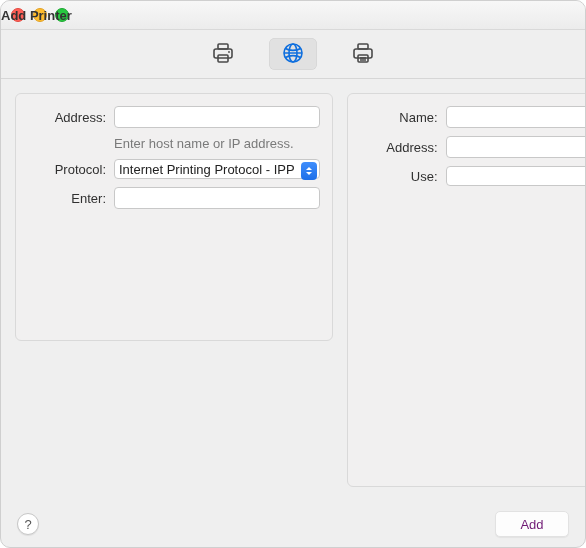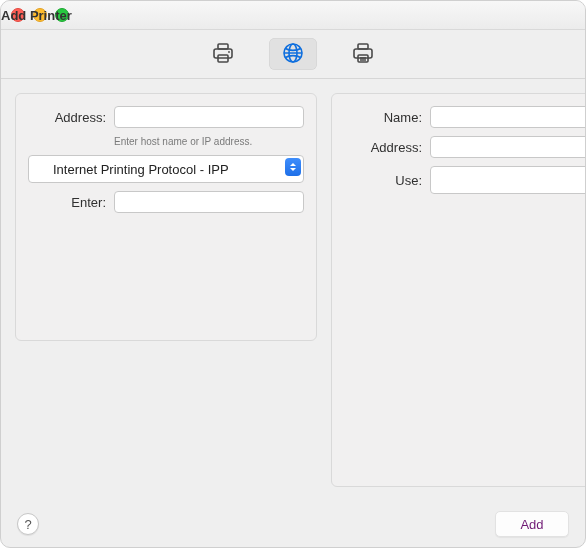"Enter host name or IP" .hint { font-size: 10px -> 13px }
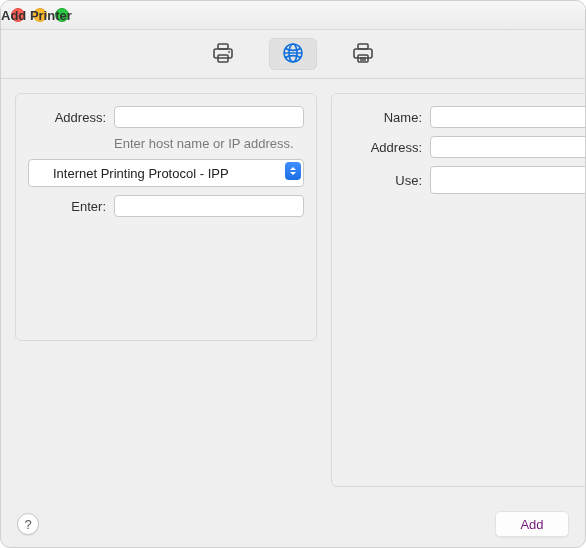"Protocol:" div.lab { html: none -> <div>Protocol:</div> }
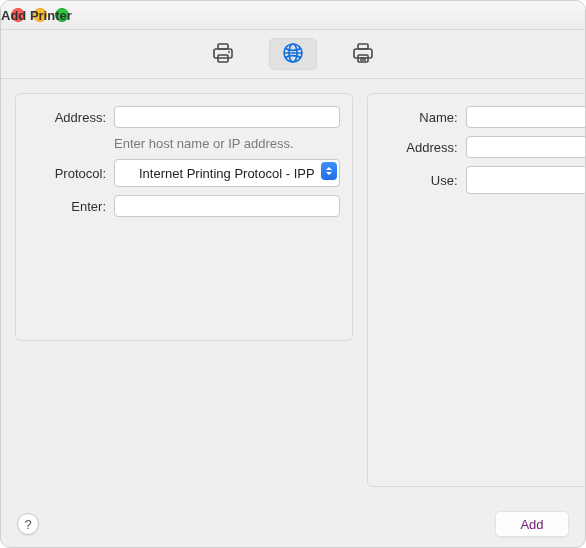"Internet Printing Protocol - IPP" .select { height: 28px -> 20px; padding: 0 24px 0 24px -> 0 24px 0 4px }
